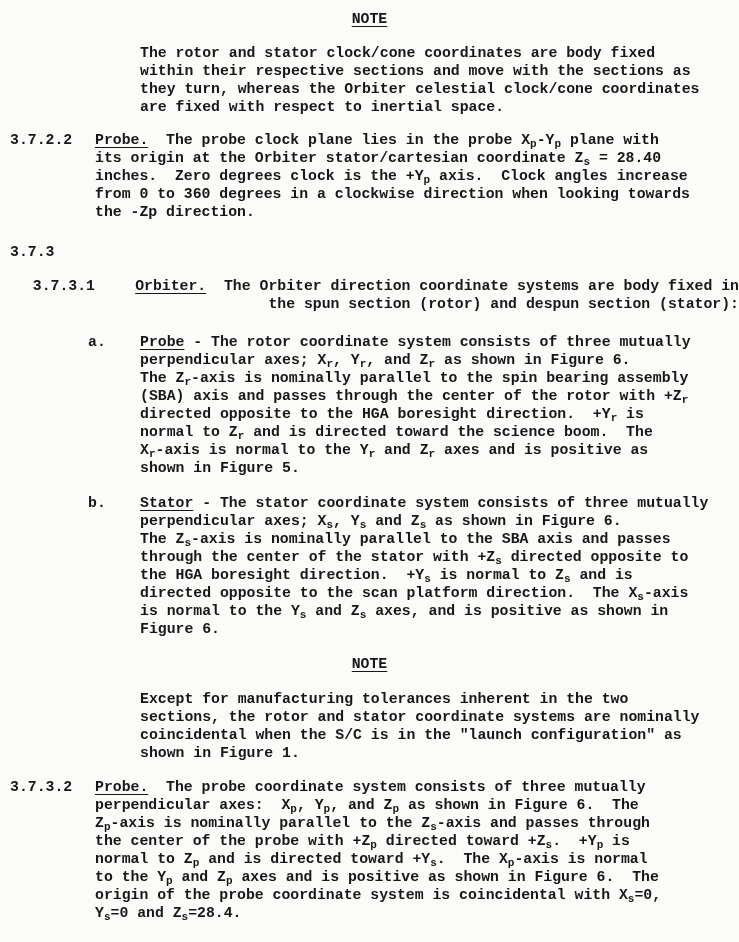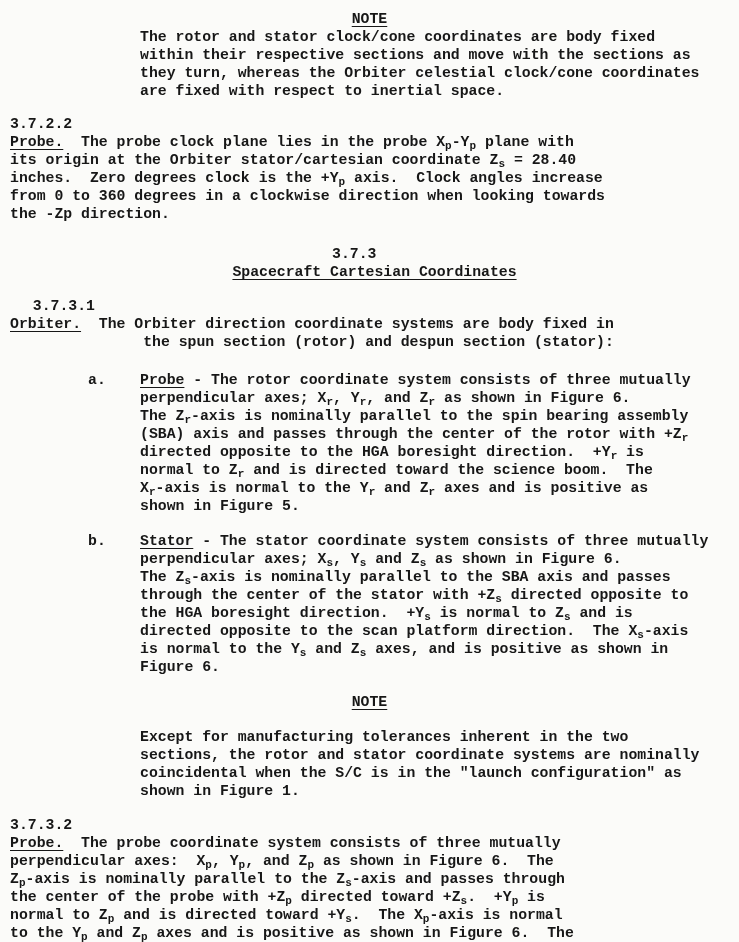"The rotor and stator clock/cone" .mt-note1p { margin-top: none -> 16px }
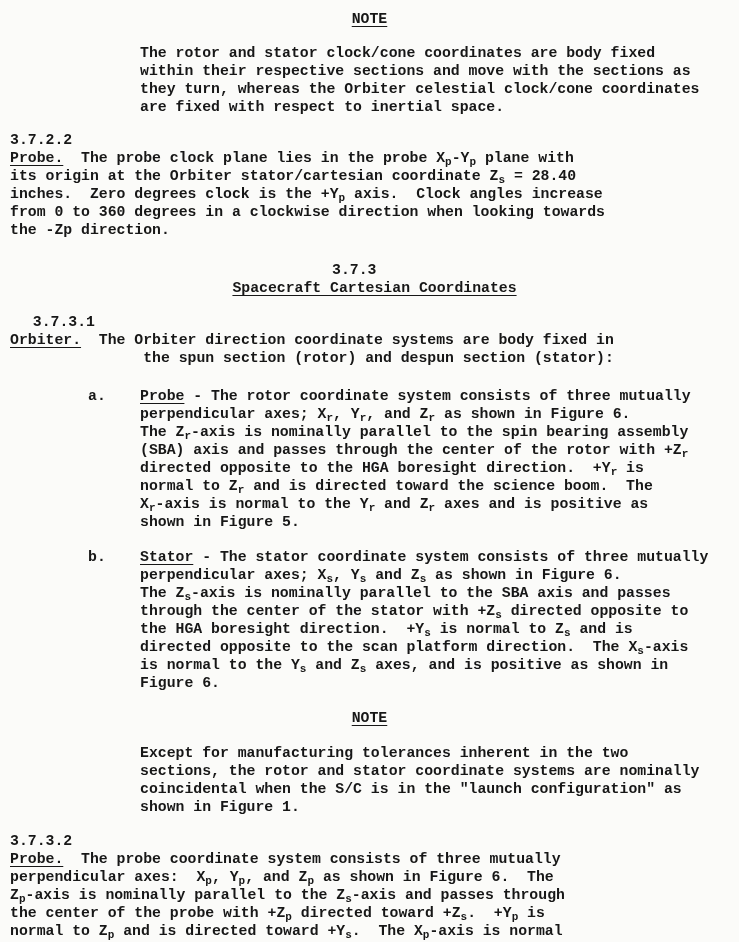"3.7.2.2" .sec-row { flex-direction: column -> none }
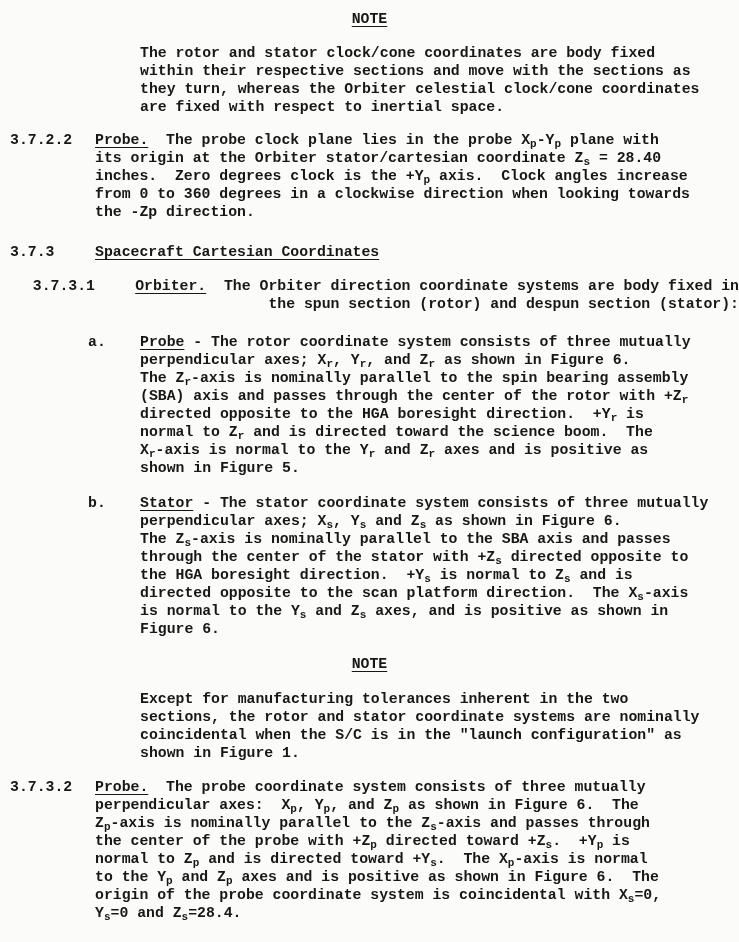"Spacecraft Cartesian Coordinates" div.sec-body { html: <div><span>Spacecraft Cartesian Coordinates</span></div> -> none }
